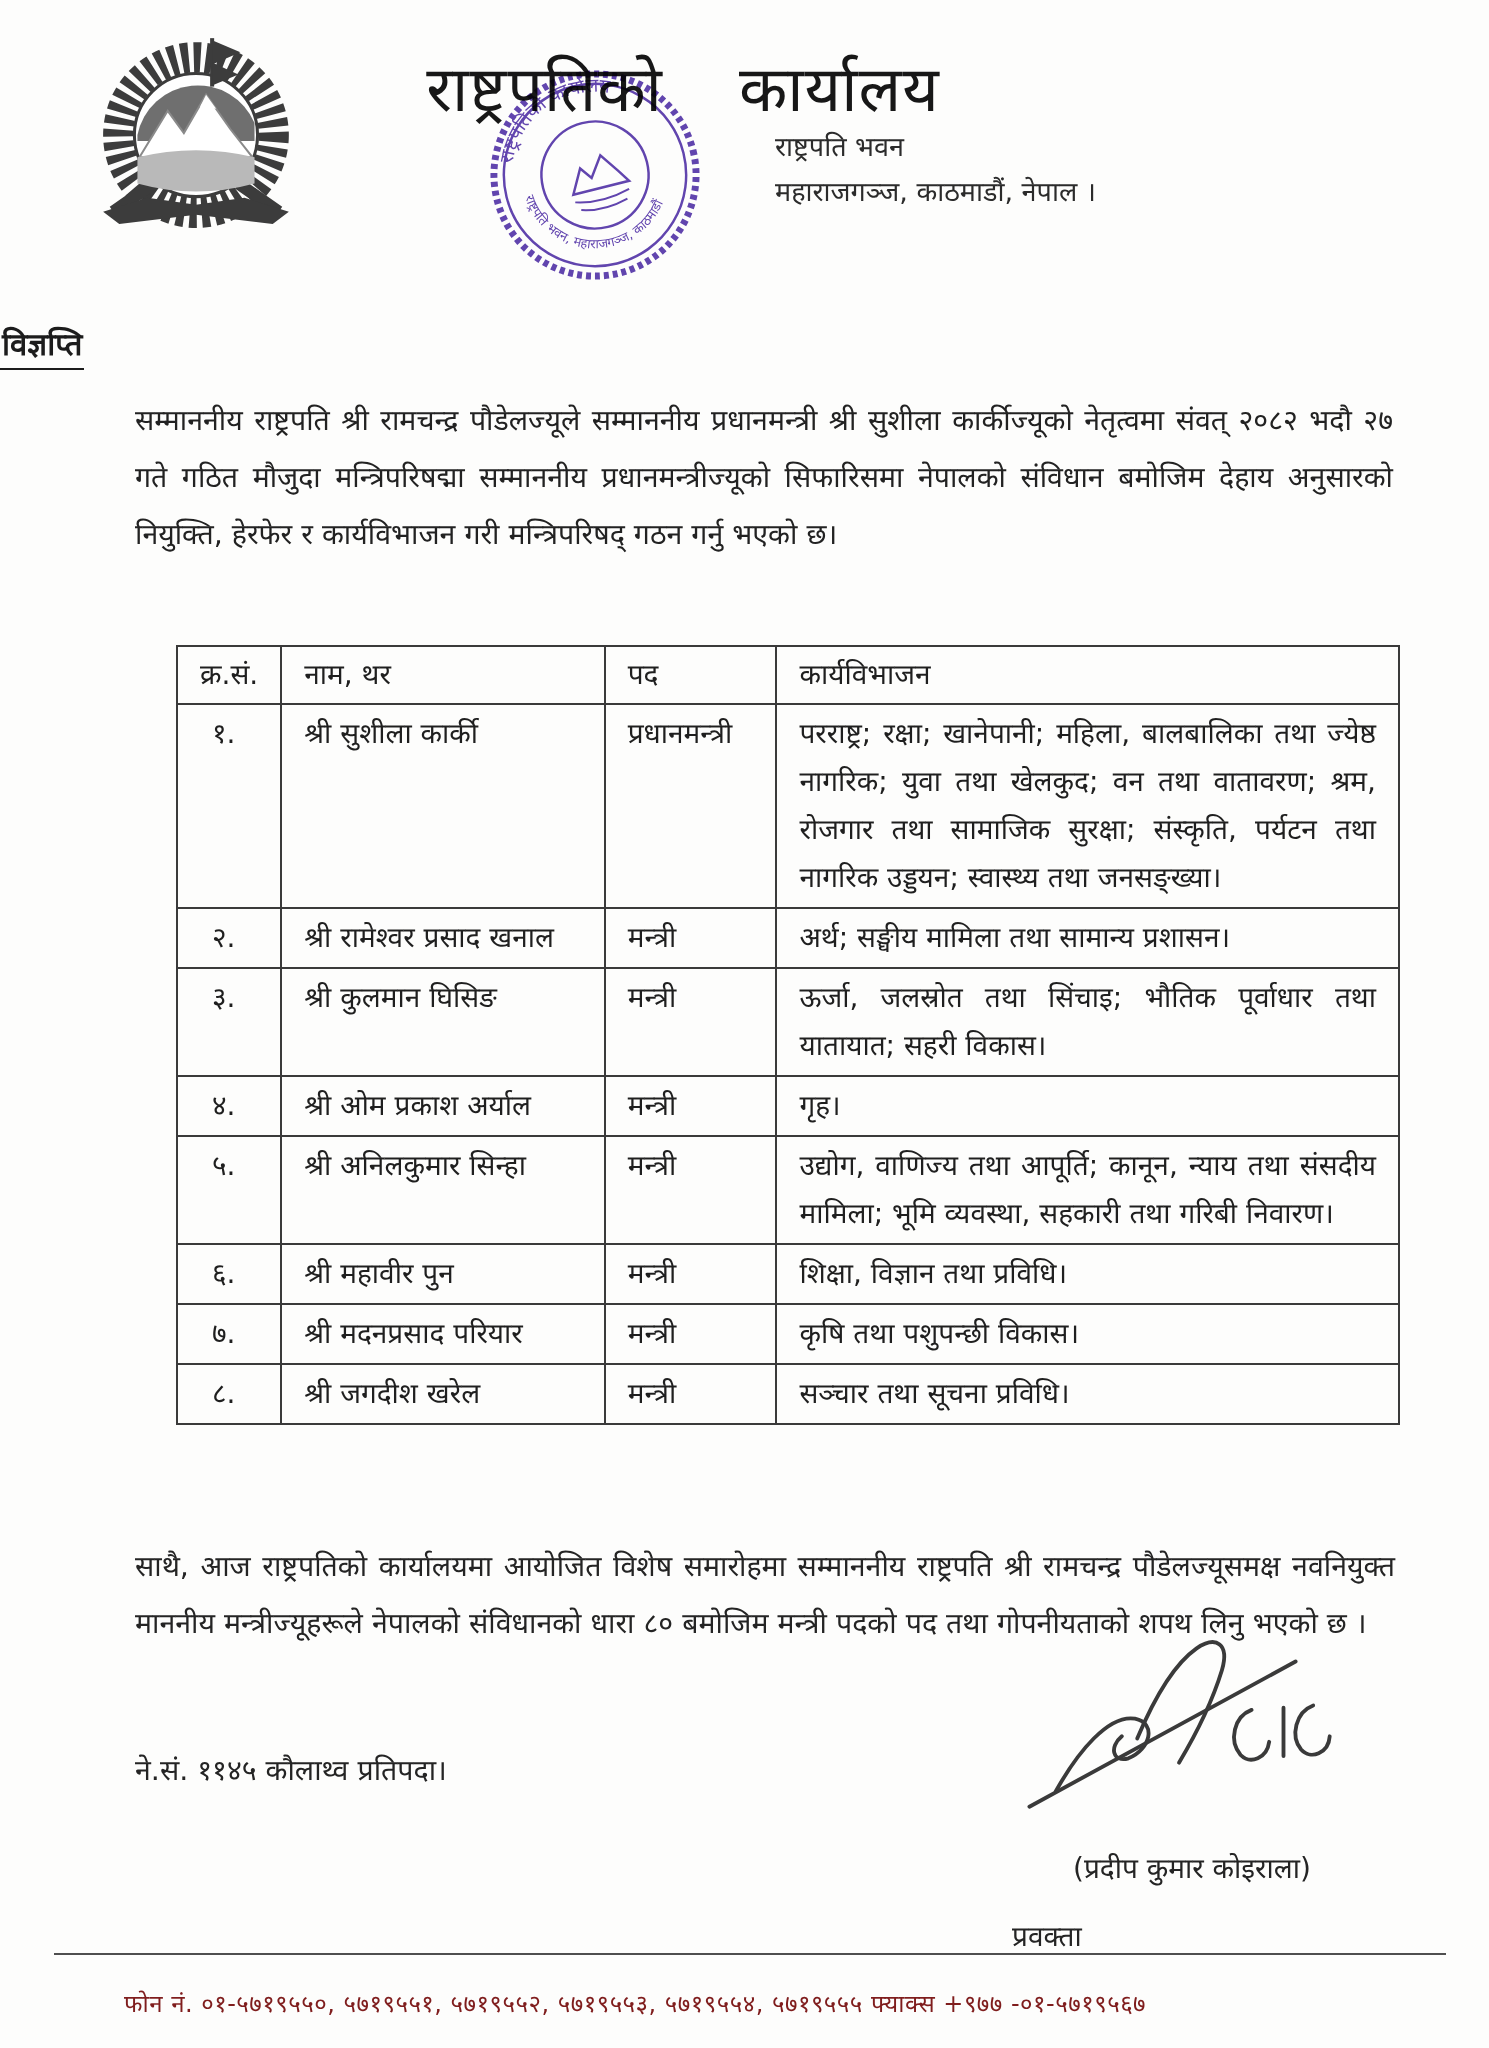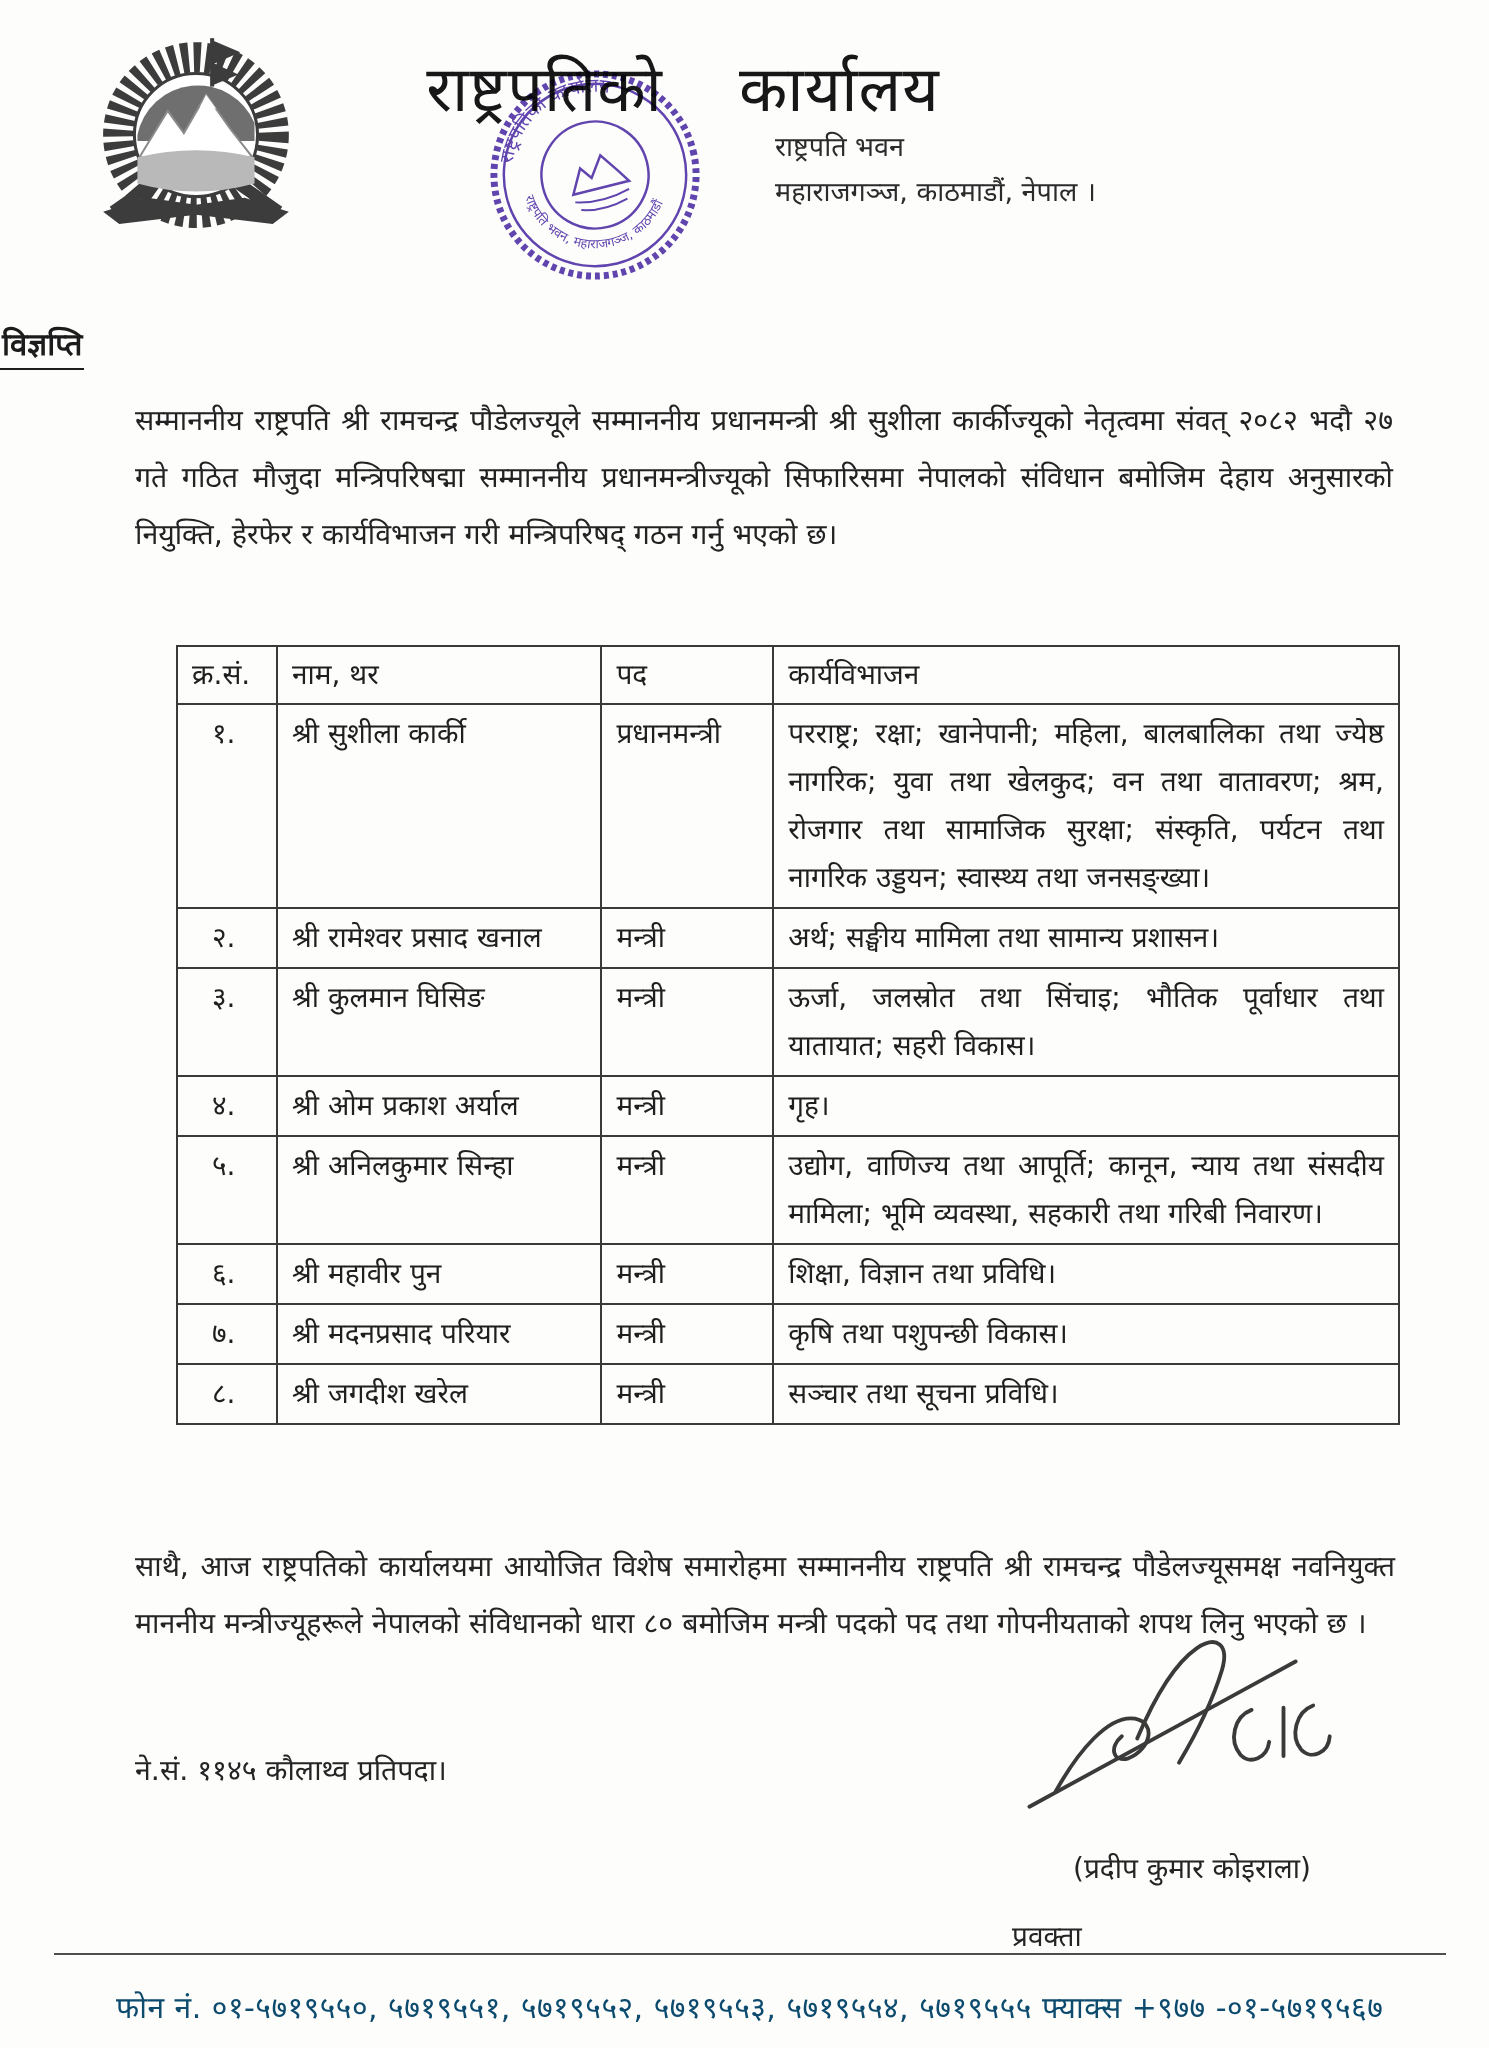"क्र.सं." .cab-table th, .cab-table td { padding: 5px 14px -> 5px 22px }
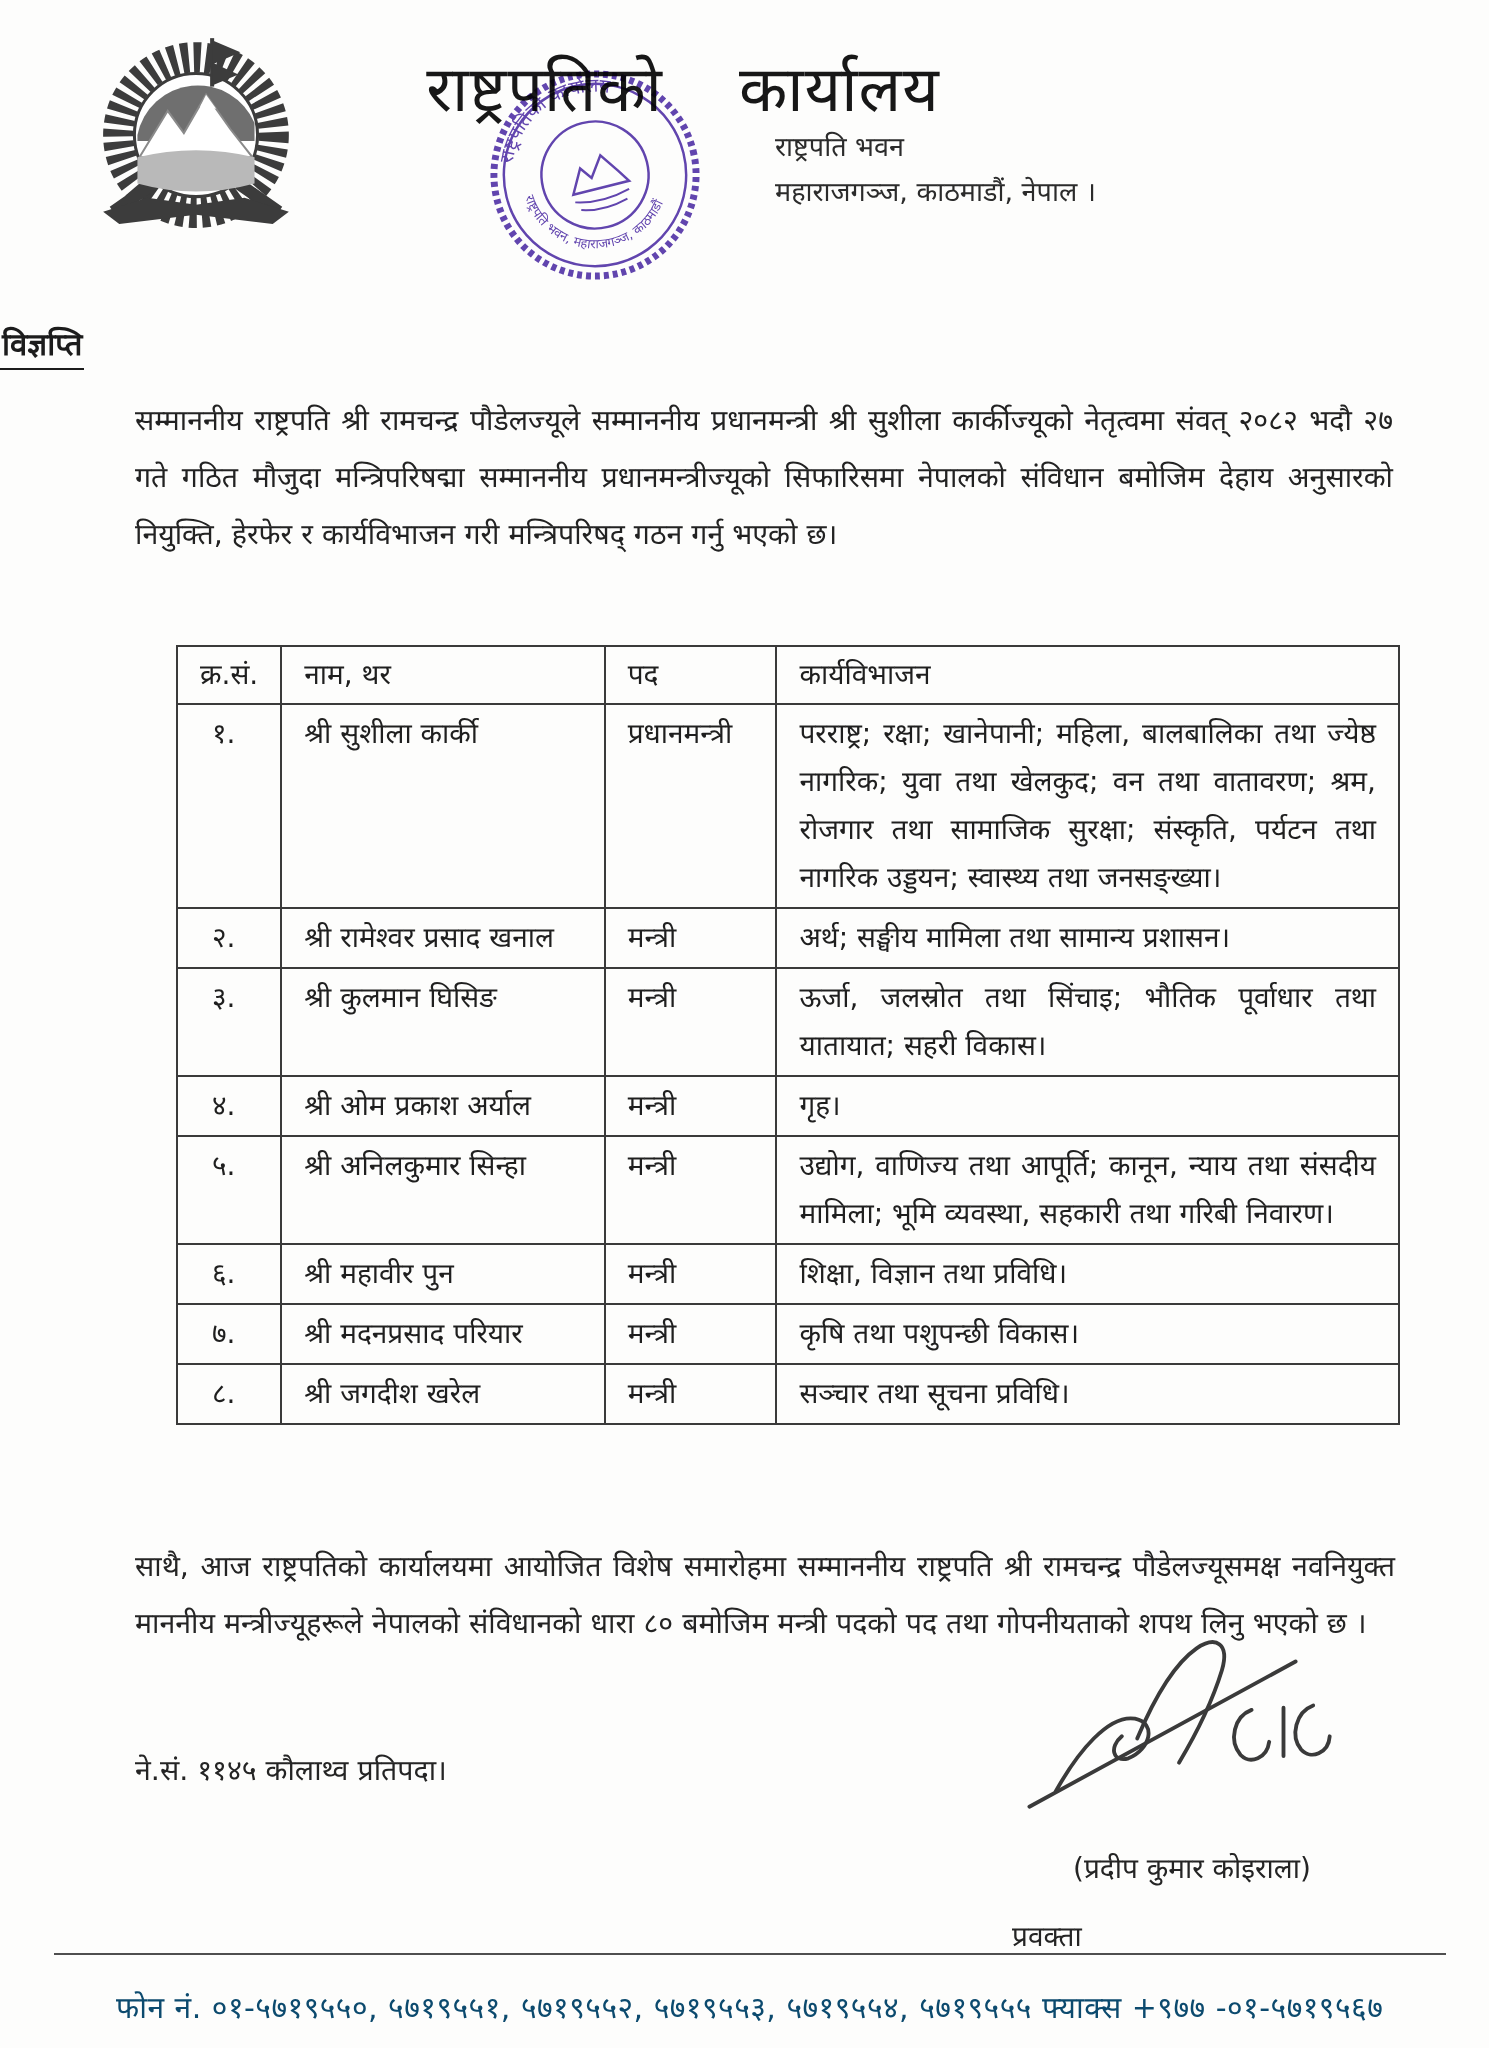"फोन नं. ०१-५७१९५५०, ५७१९५५१, ५७१९५५२," .phone { color: #0c4a6e -> #7f1d1d; font-size: 30px -> 24px; left: 116px -> 124px }
